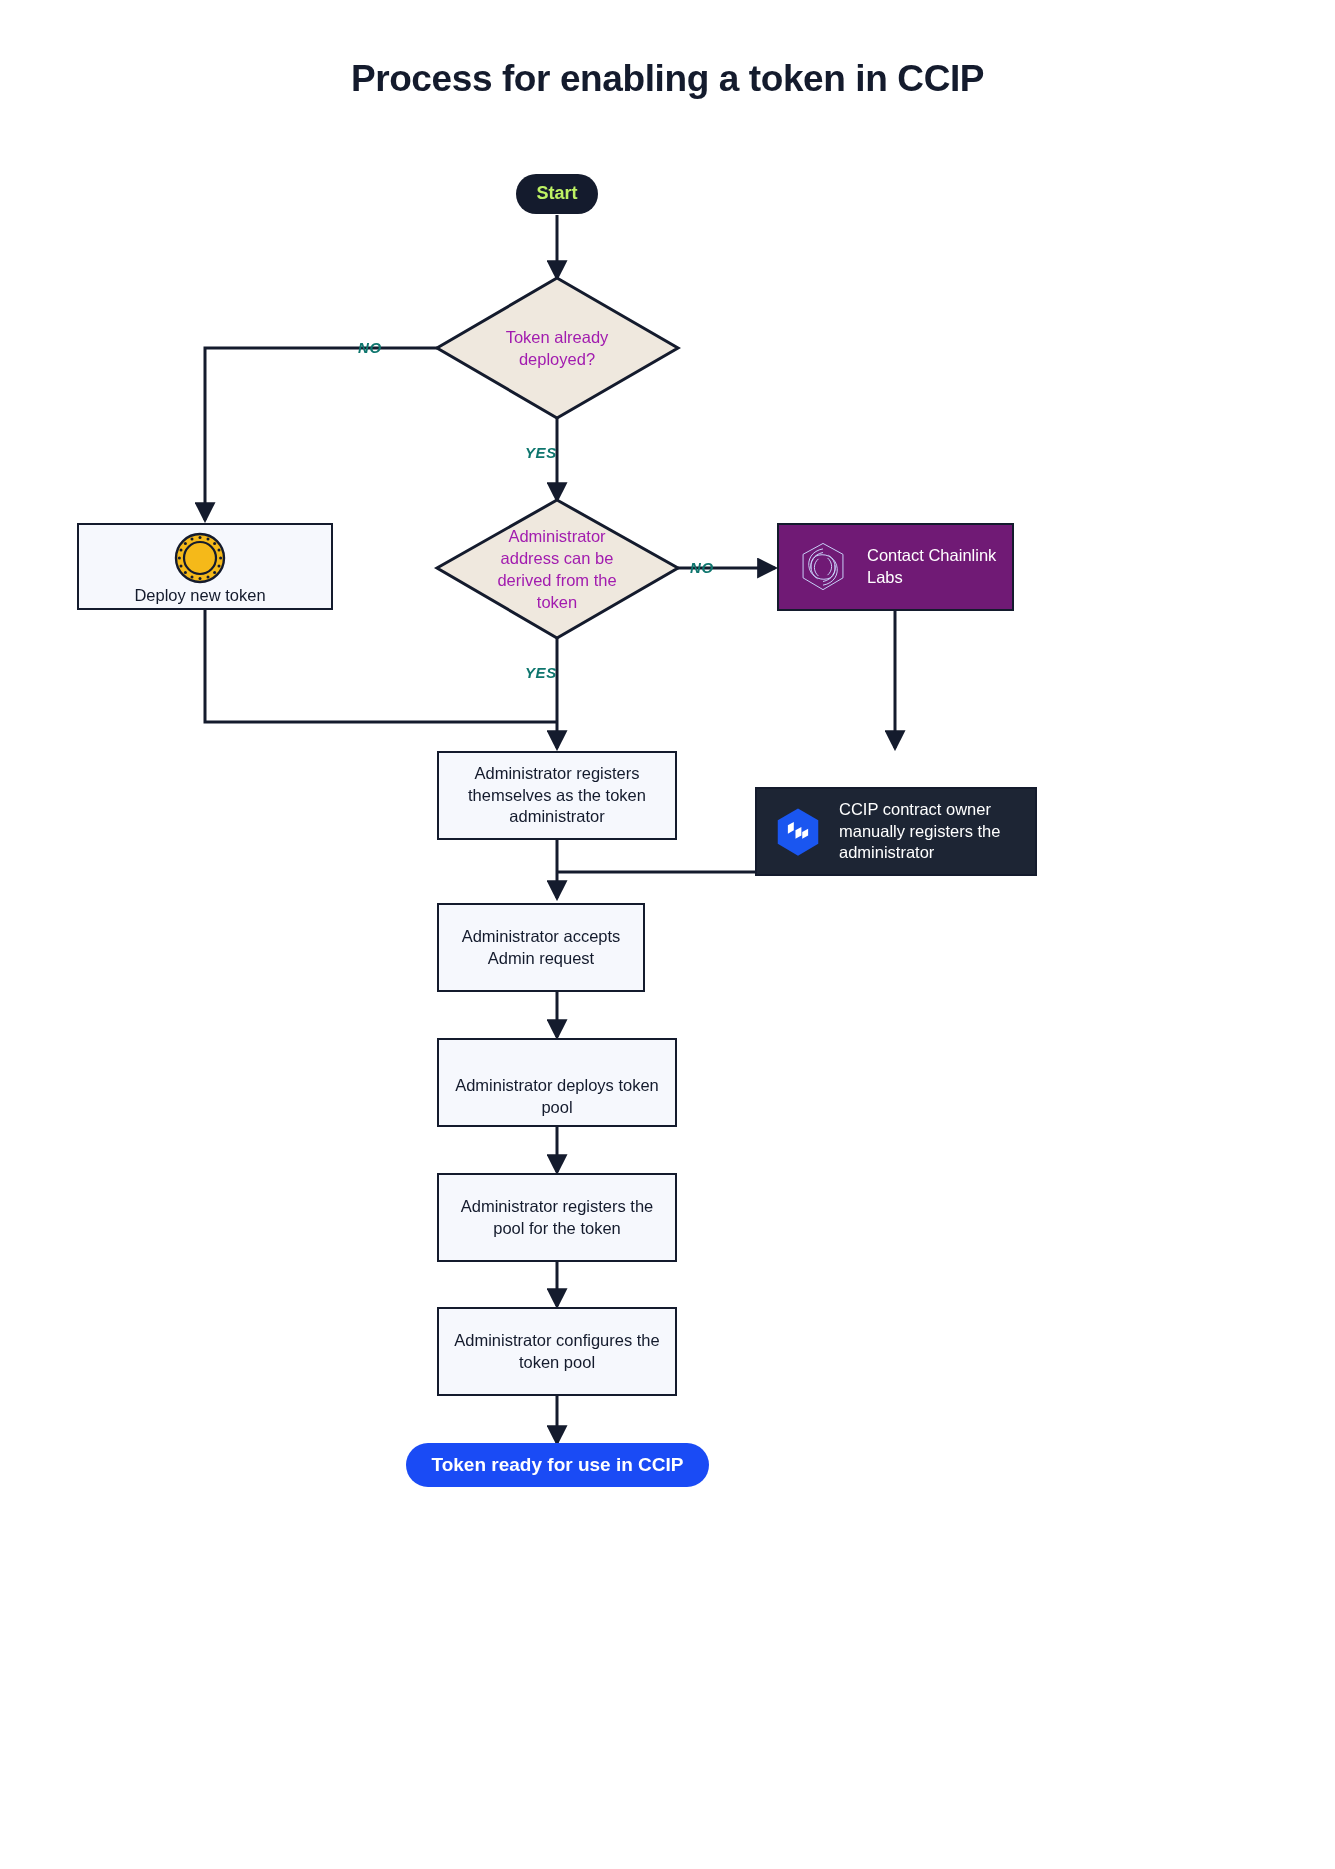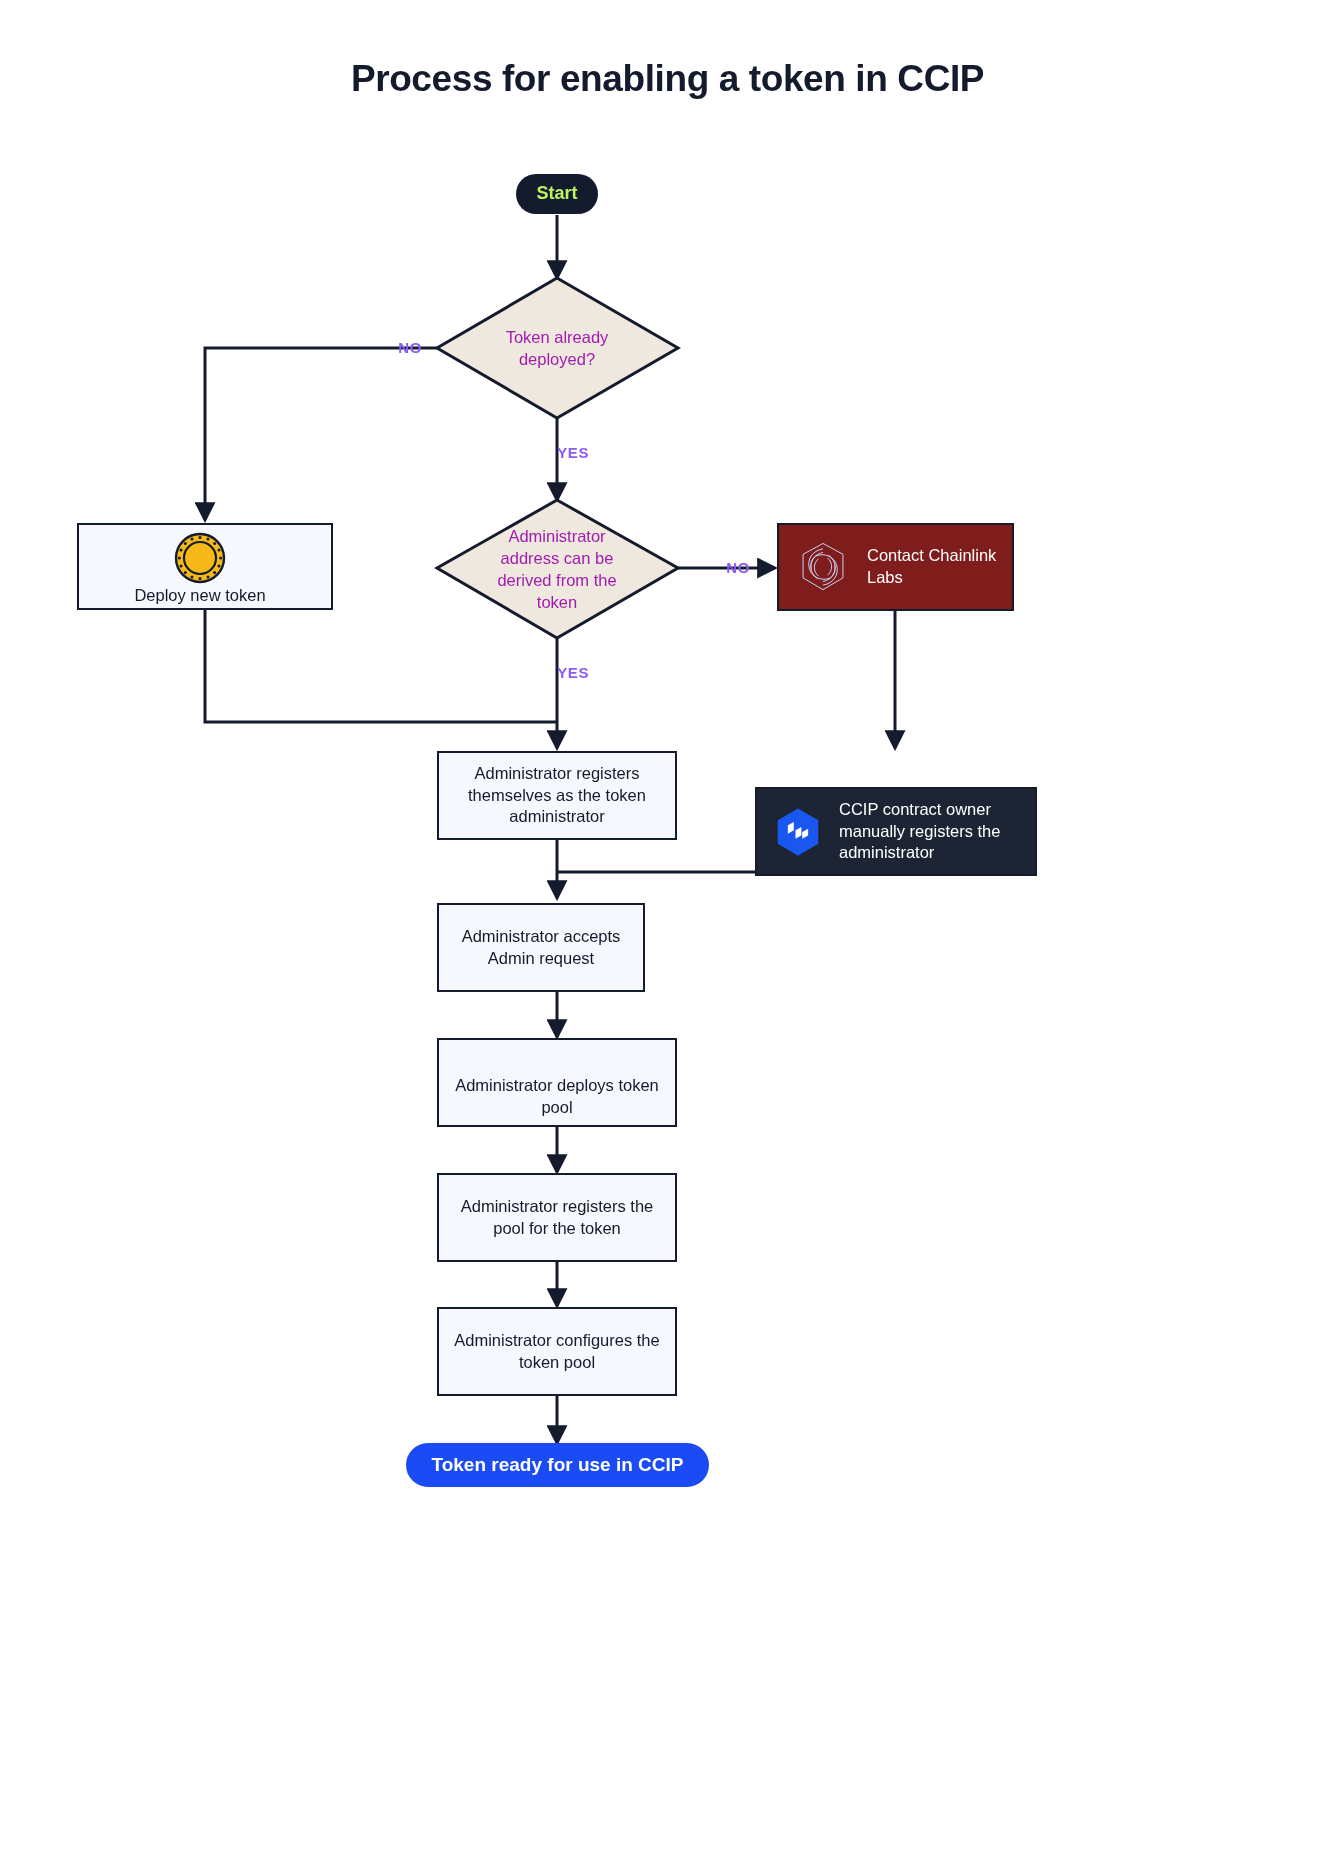"NO" .edge-label { color: #8b5cf6 -> #0f766e; font-style: none -> italic; text-align: right -> left }
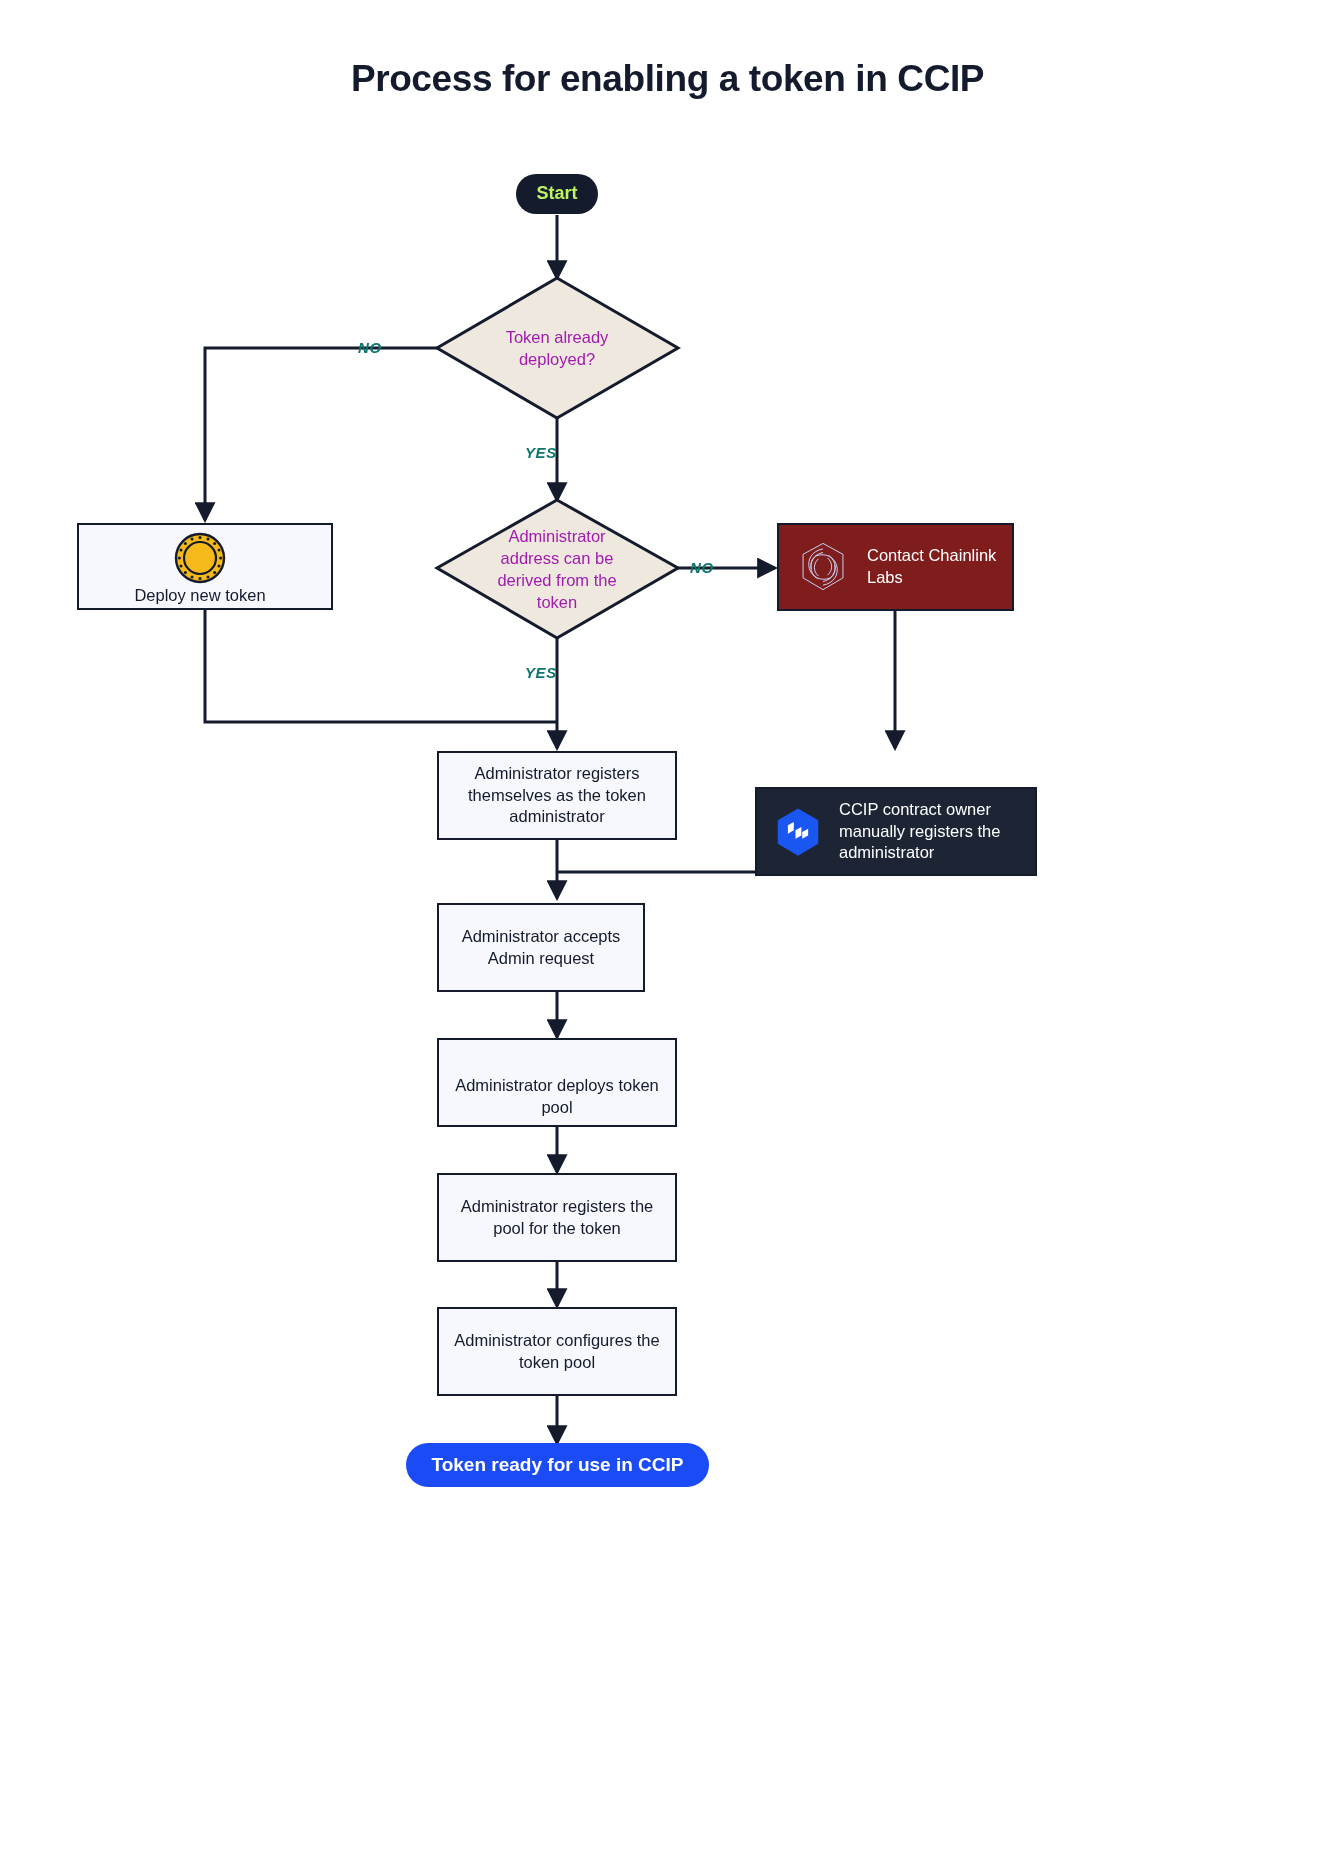"Contact Chainlink Labs" .box-blue { background: #7f1d1d -> #701a75 }
